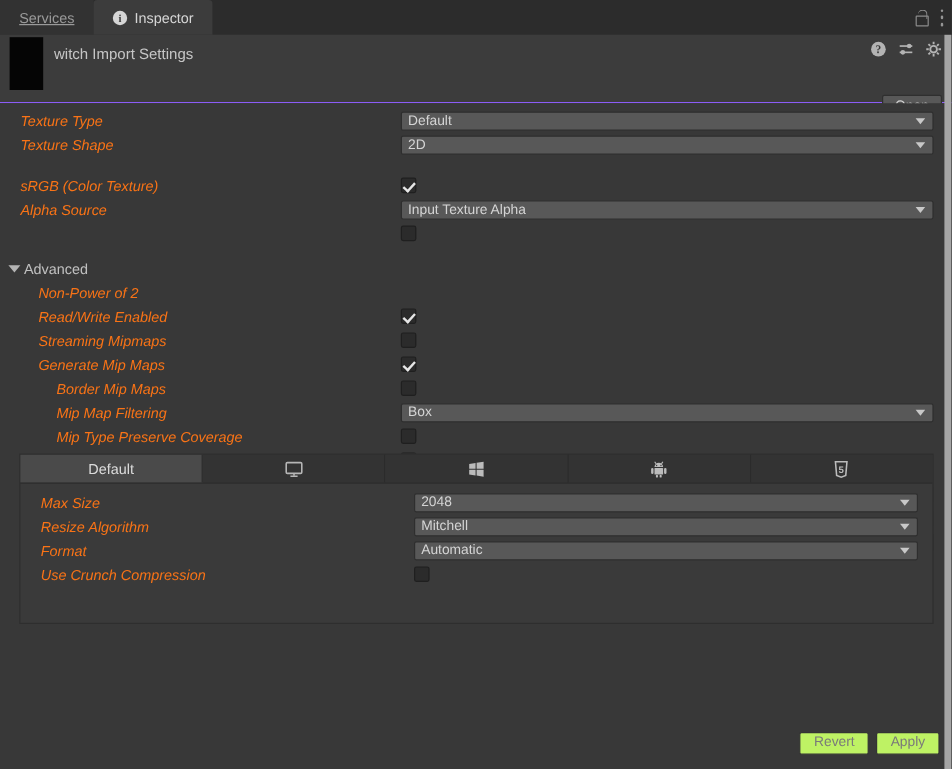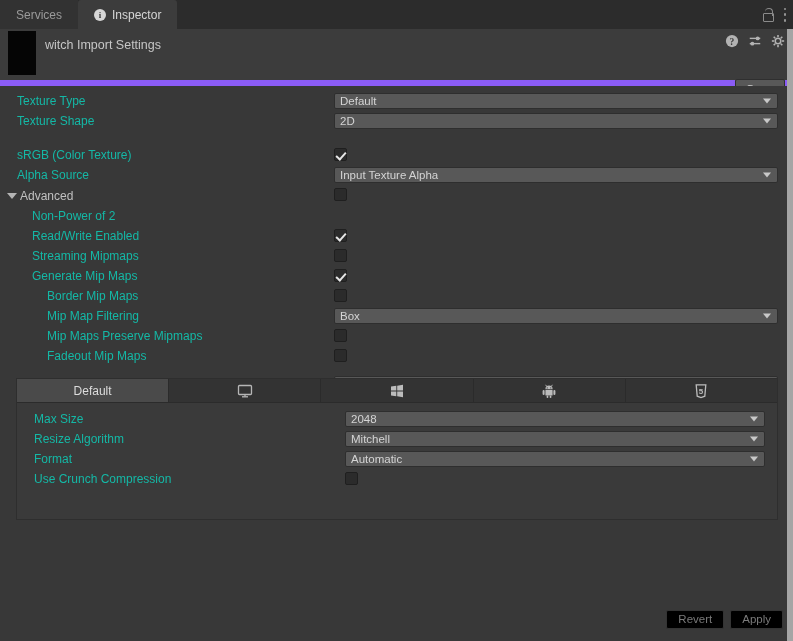"Services" .tab.inactive { text-decoration: none -> underline }
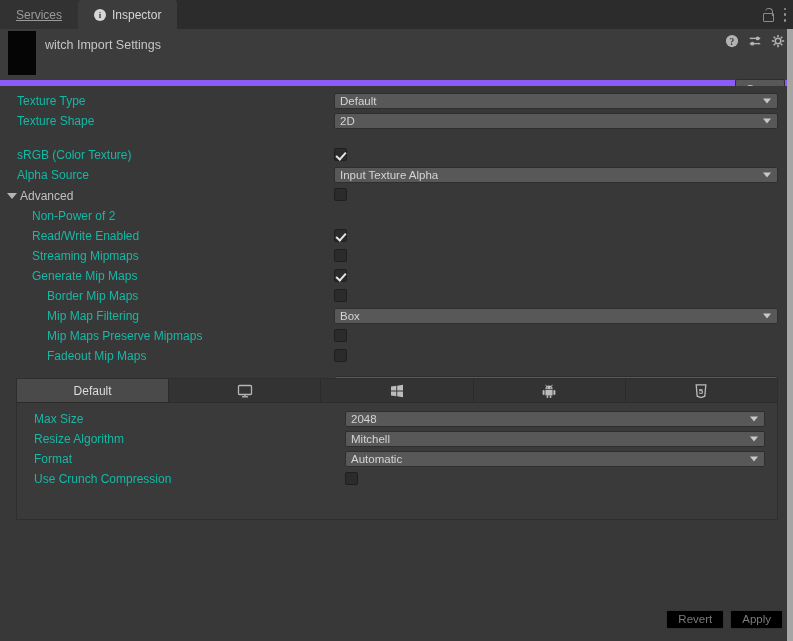"witch Import Settings" .asset-header { border-bottom: 6px solid #8b5cf6 -> 1px solid #8b5cf6 }
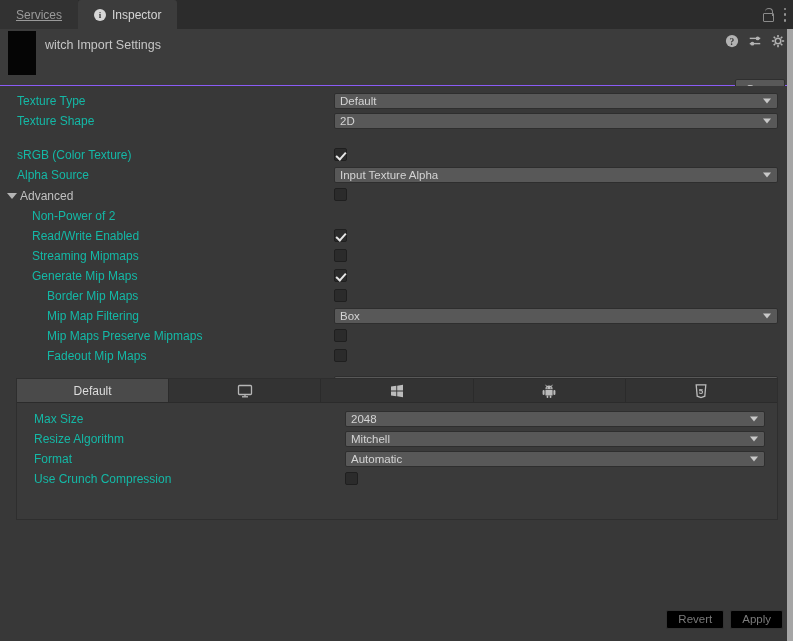"Texture Type" .row .label { color: #14b8a6 -> #f97316; font-style: none -> italic }
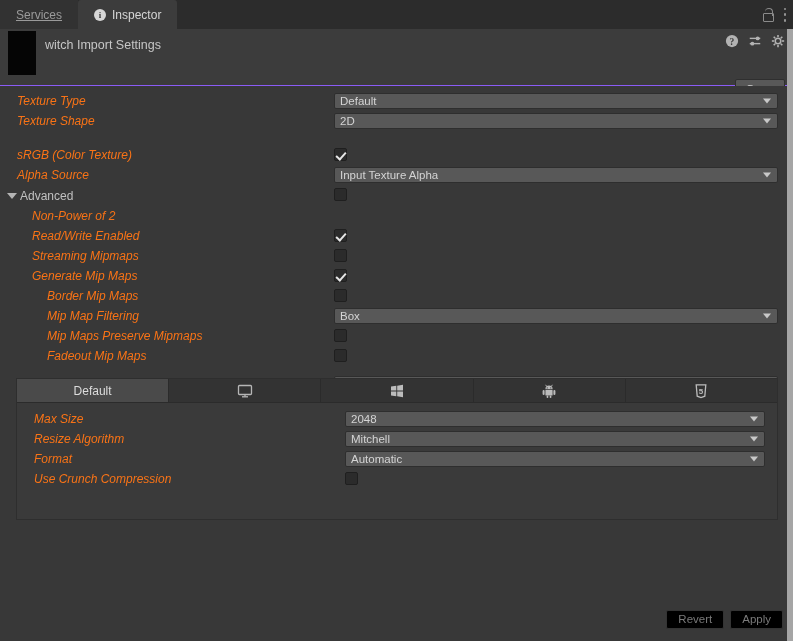"Advanced" div.foldout { margin-top: none -> 28px }
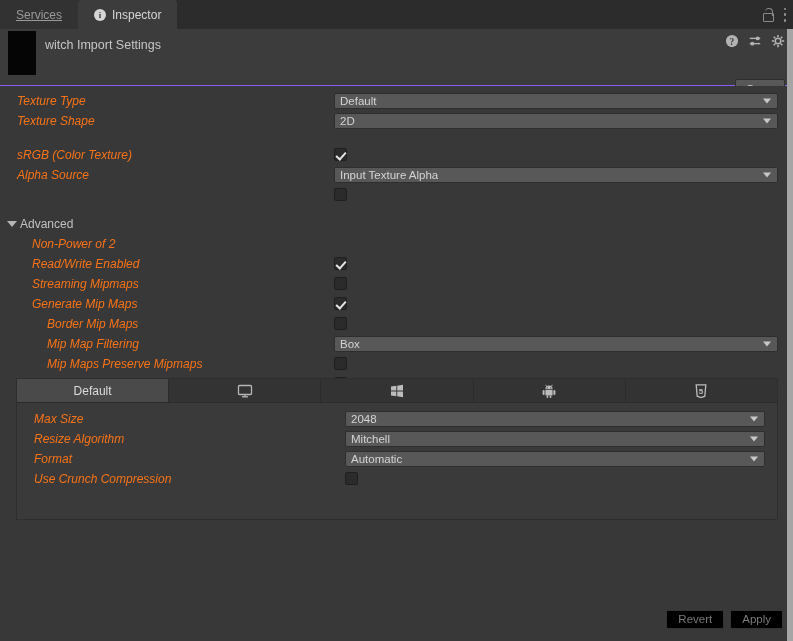"Mip Maps Preserve Mipmaps" span.label { text: Maps Preserve Mipmaps -> Type Preserve Coverage }
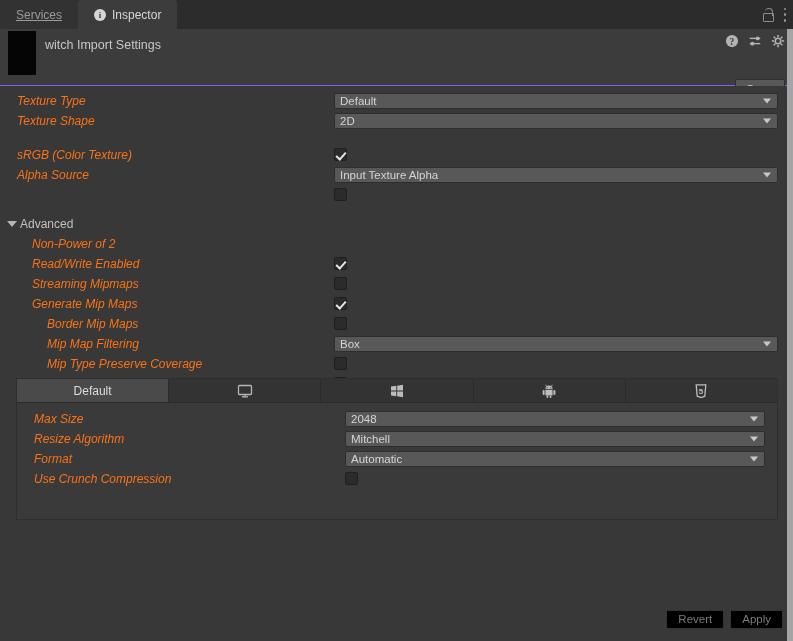"Revert" .fbtn { background: #000000 -> #bef264 }
